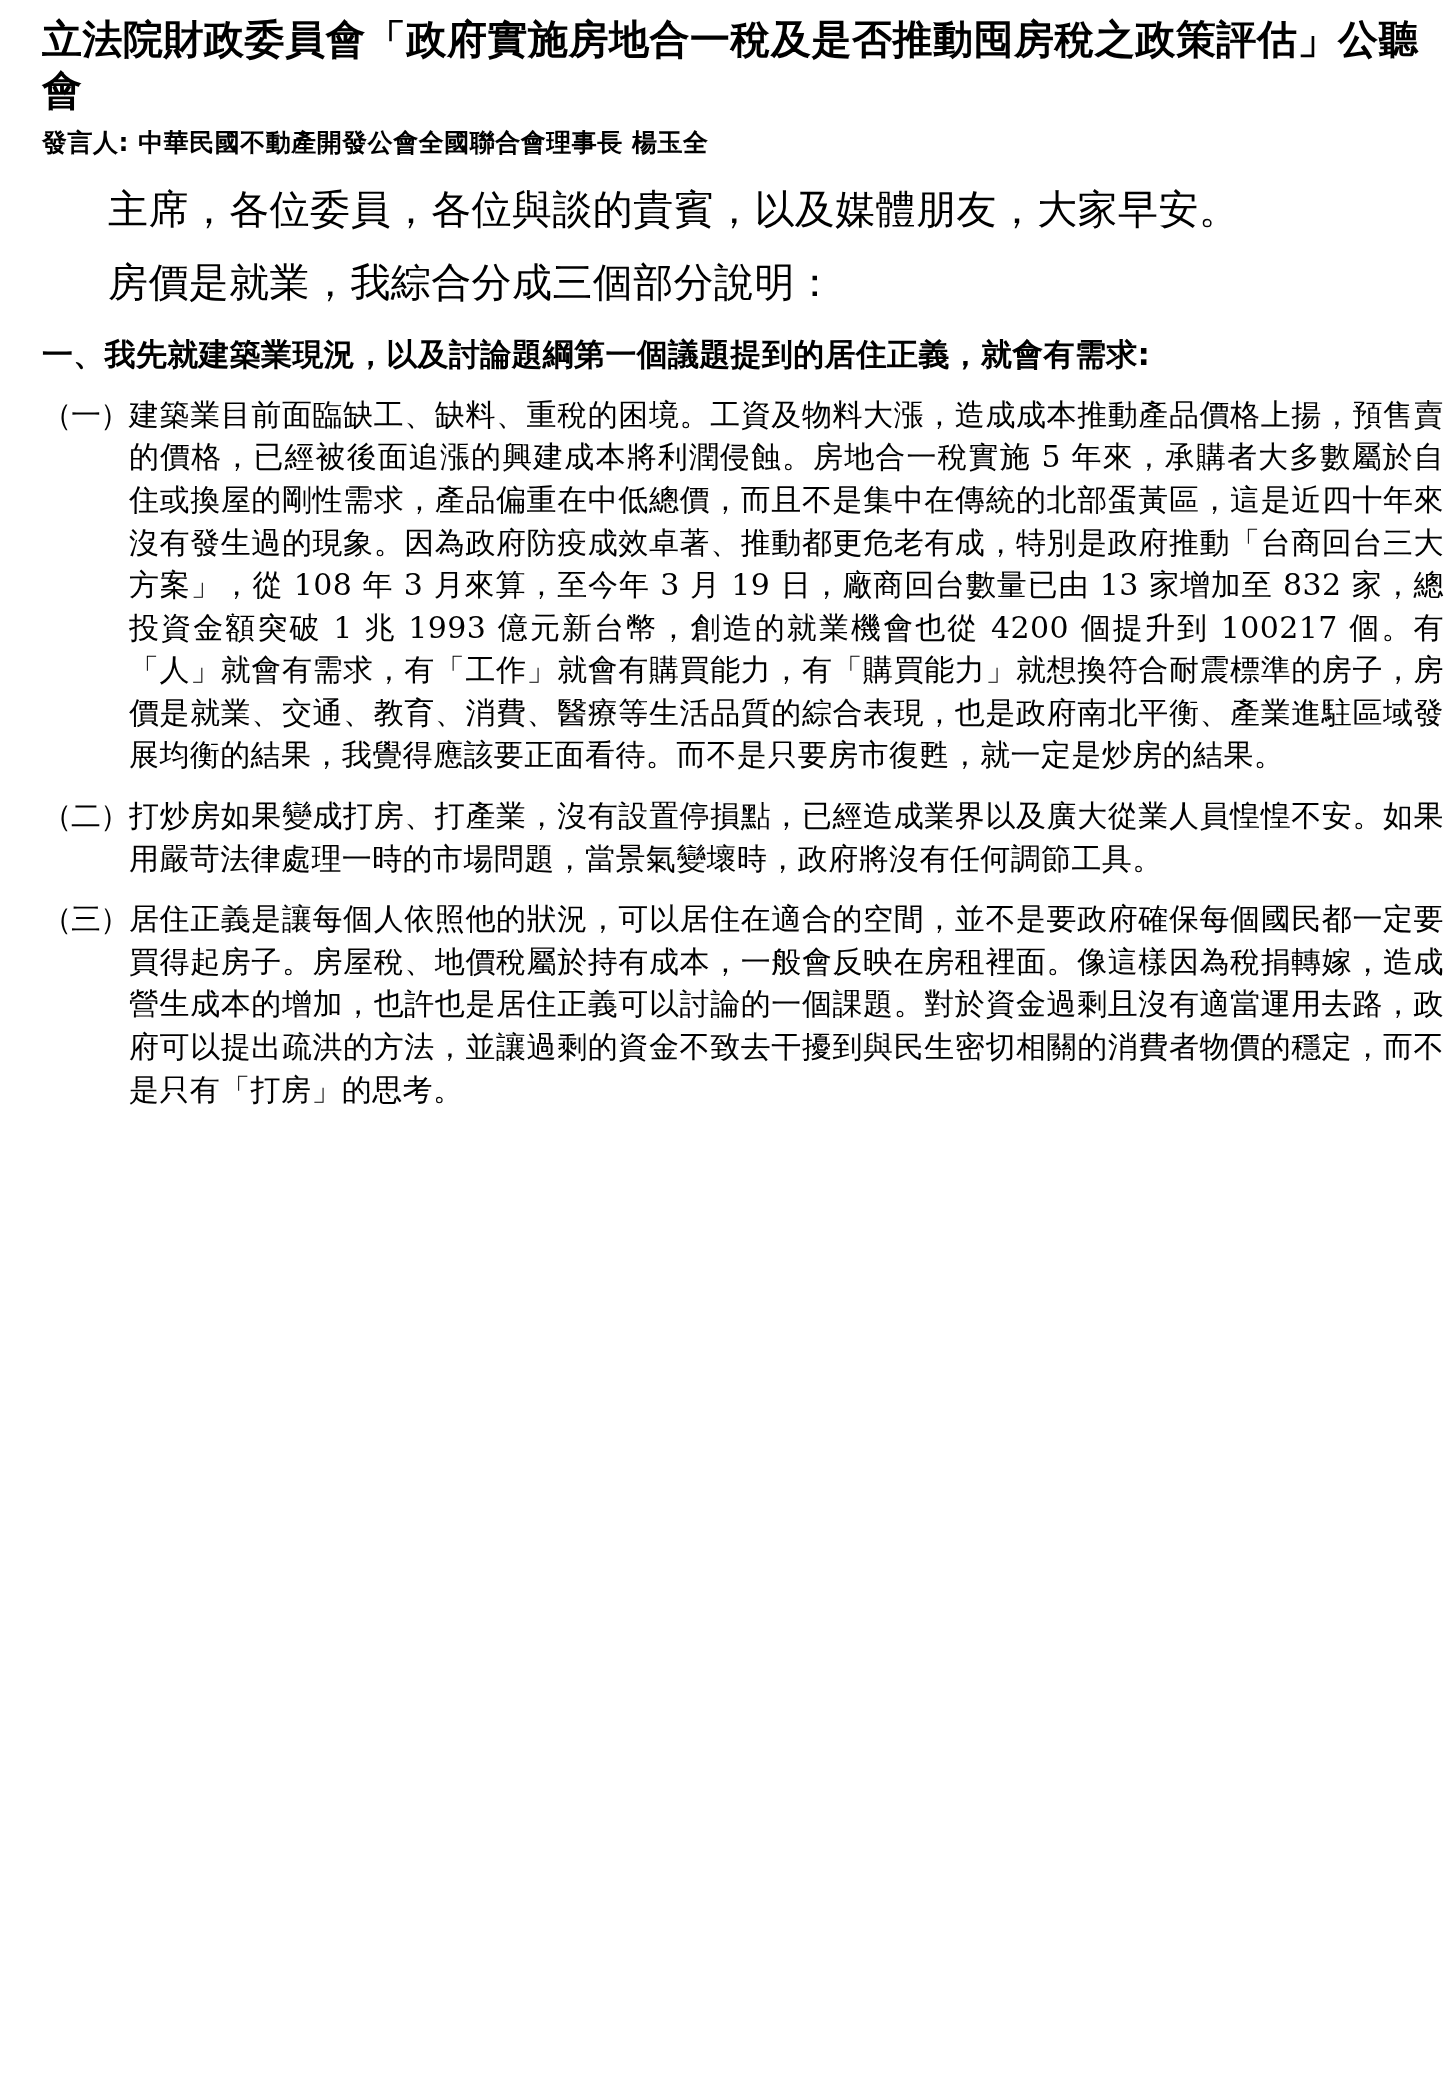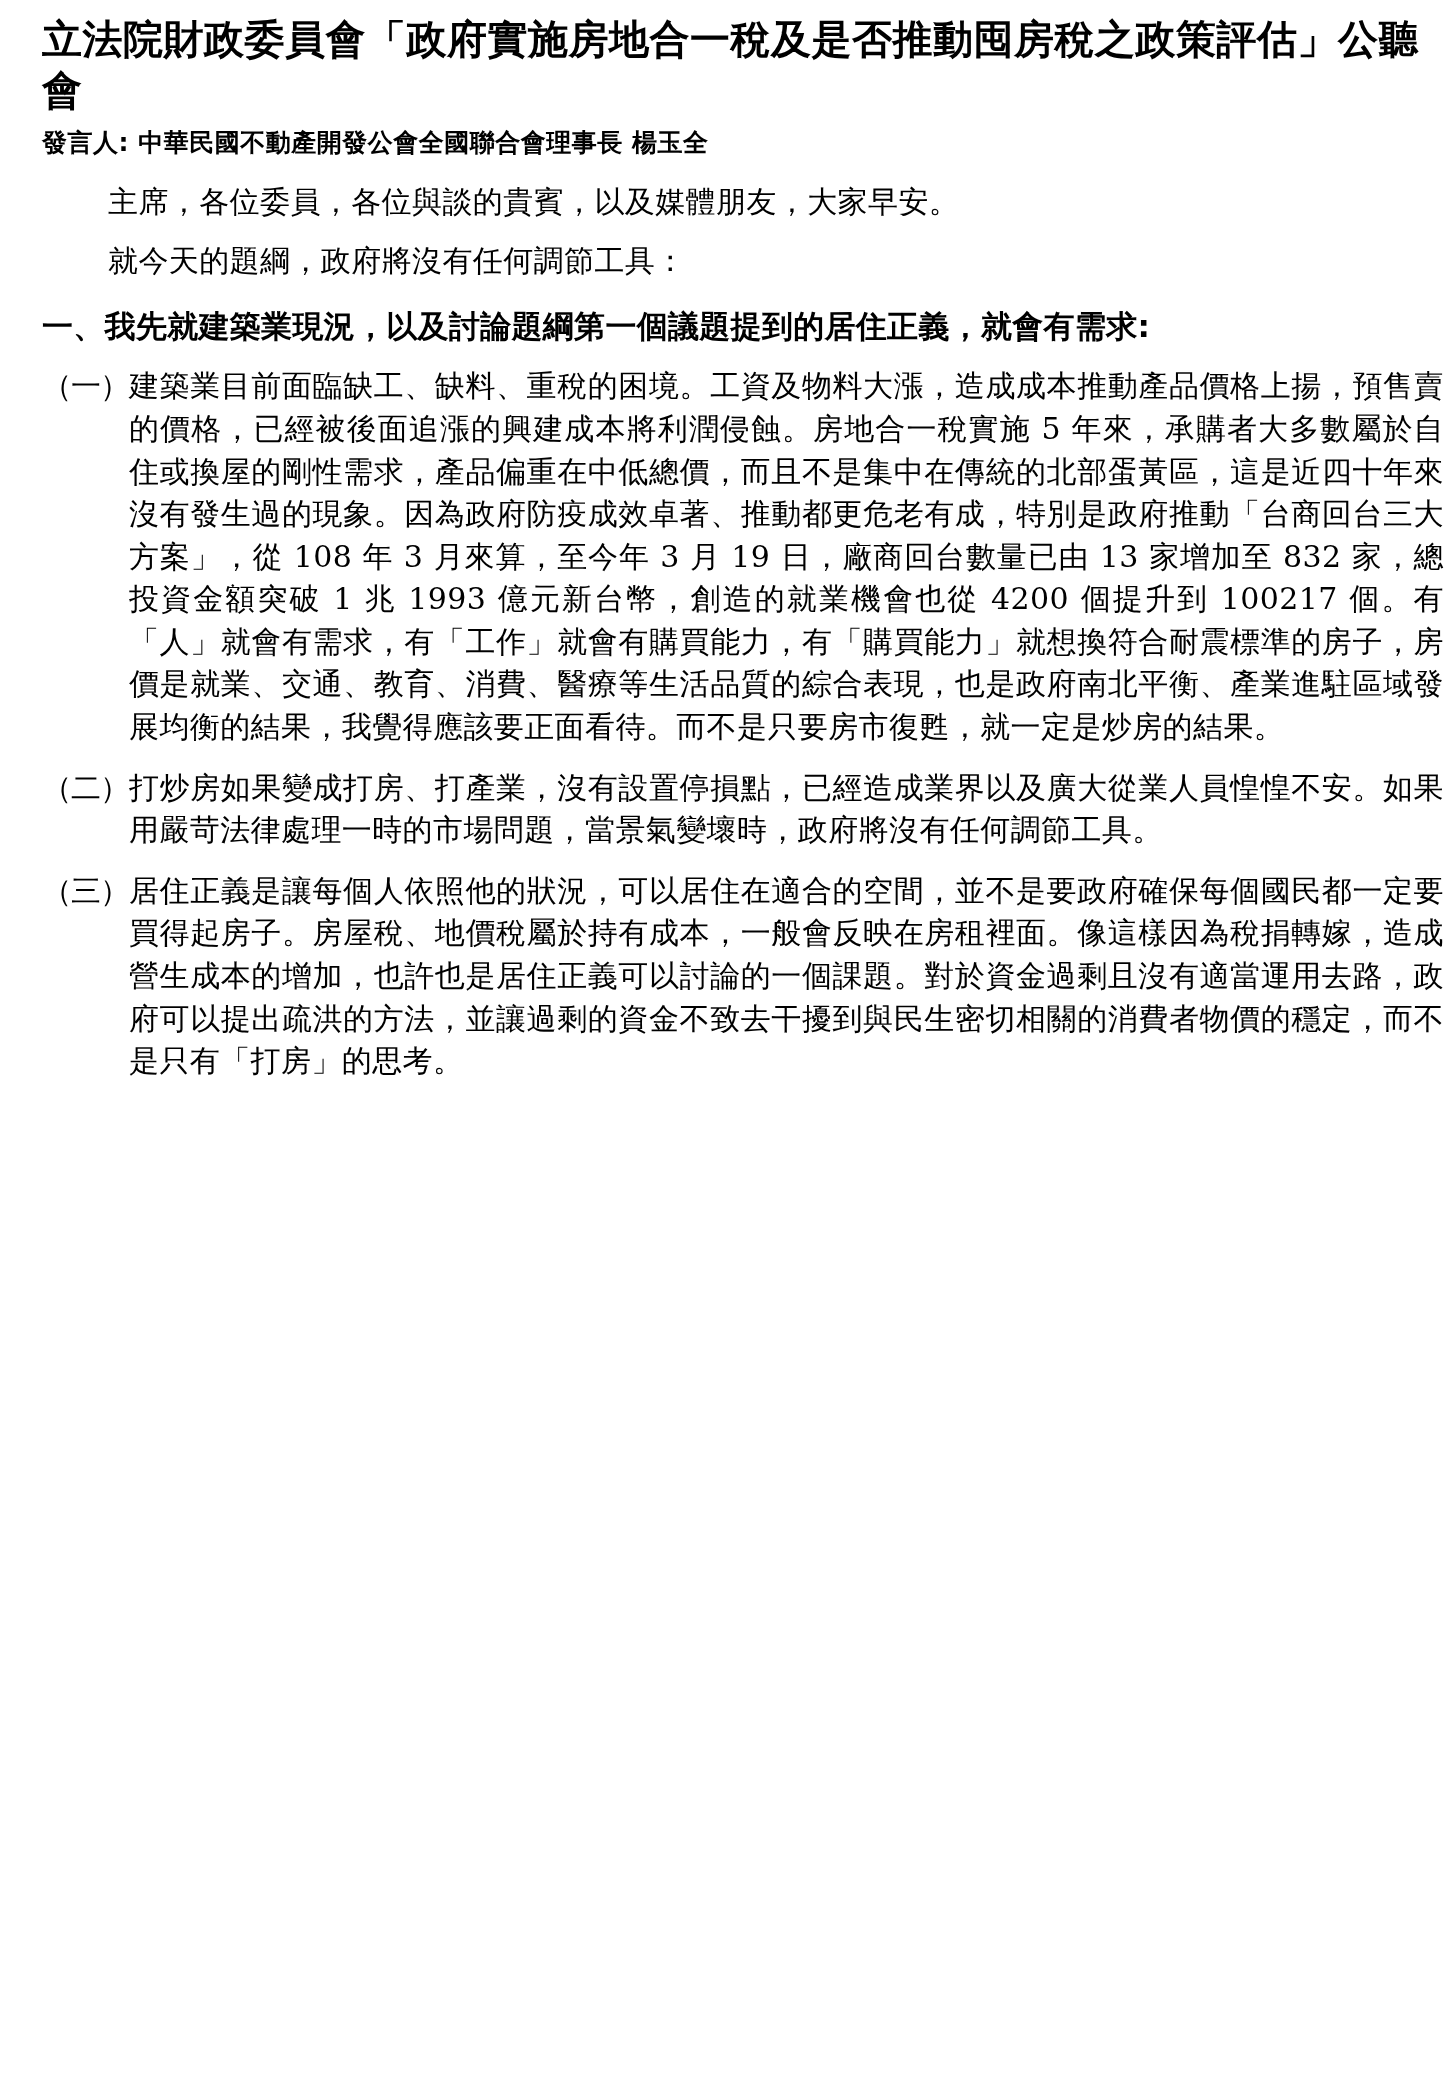"主席，各位委員，各位與談的貴賓，以及媒體朋友，大家早安。" p.body-para { font-size: 30px -> 40px }
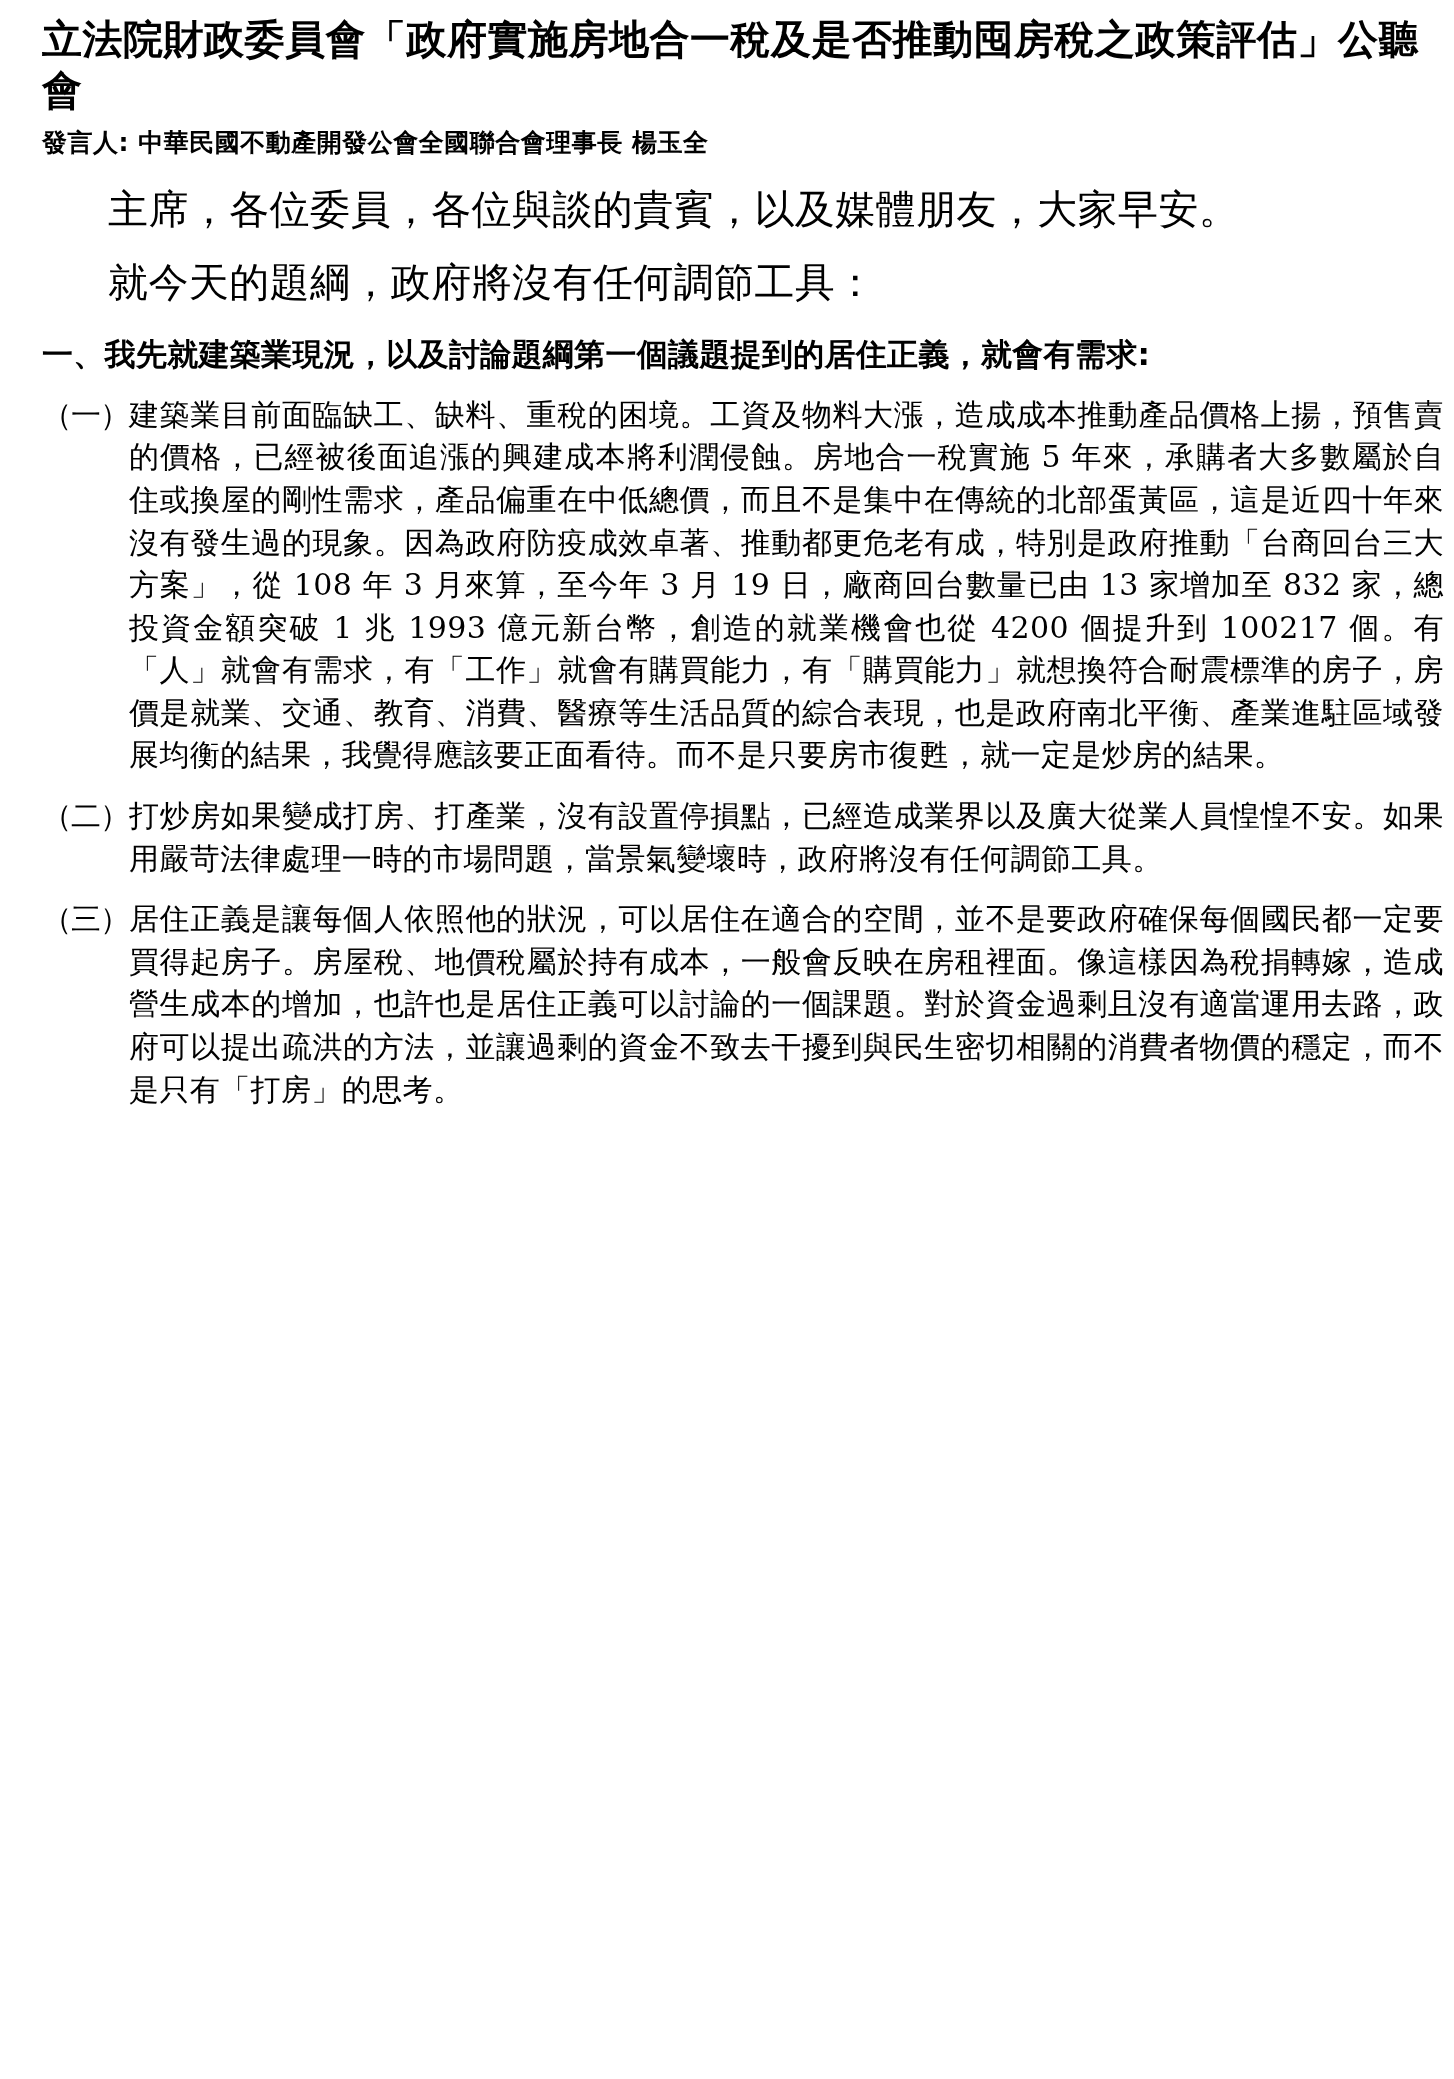"就今天的題綱，政府將沒有任何調節工具：" p.body-para { text: 就今天的題綱，政府將沒有任何調節工具 -> 房價是就業，我綜合分成三個部分說明 }
